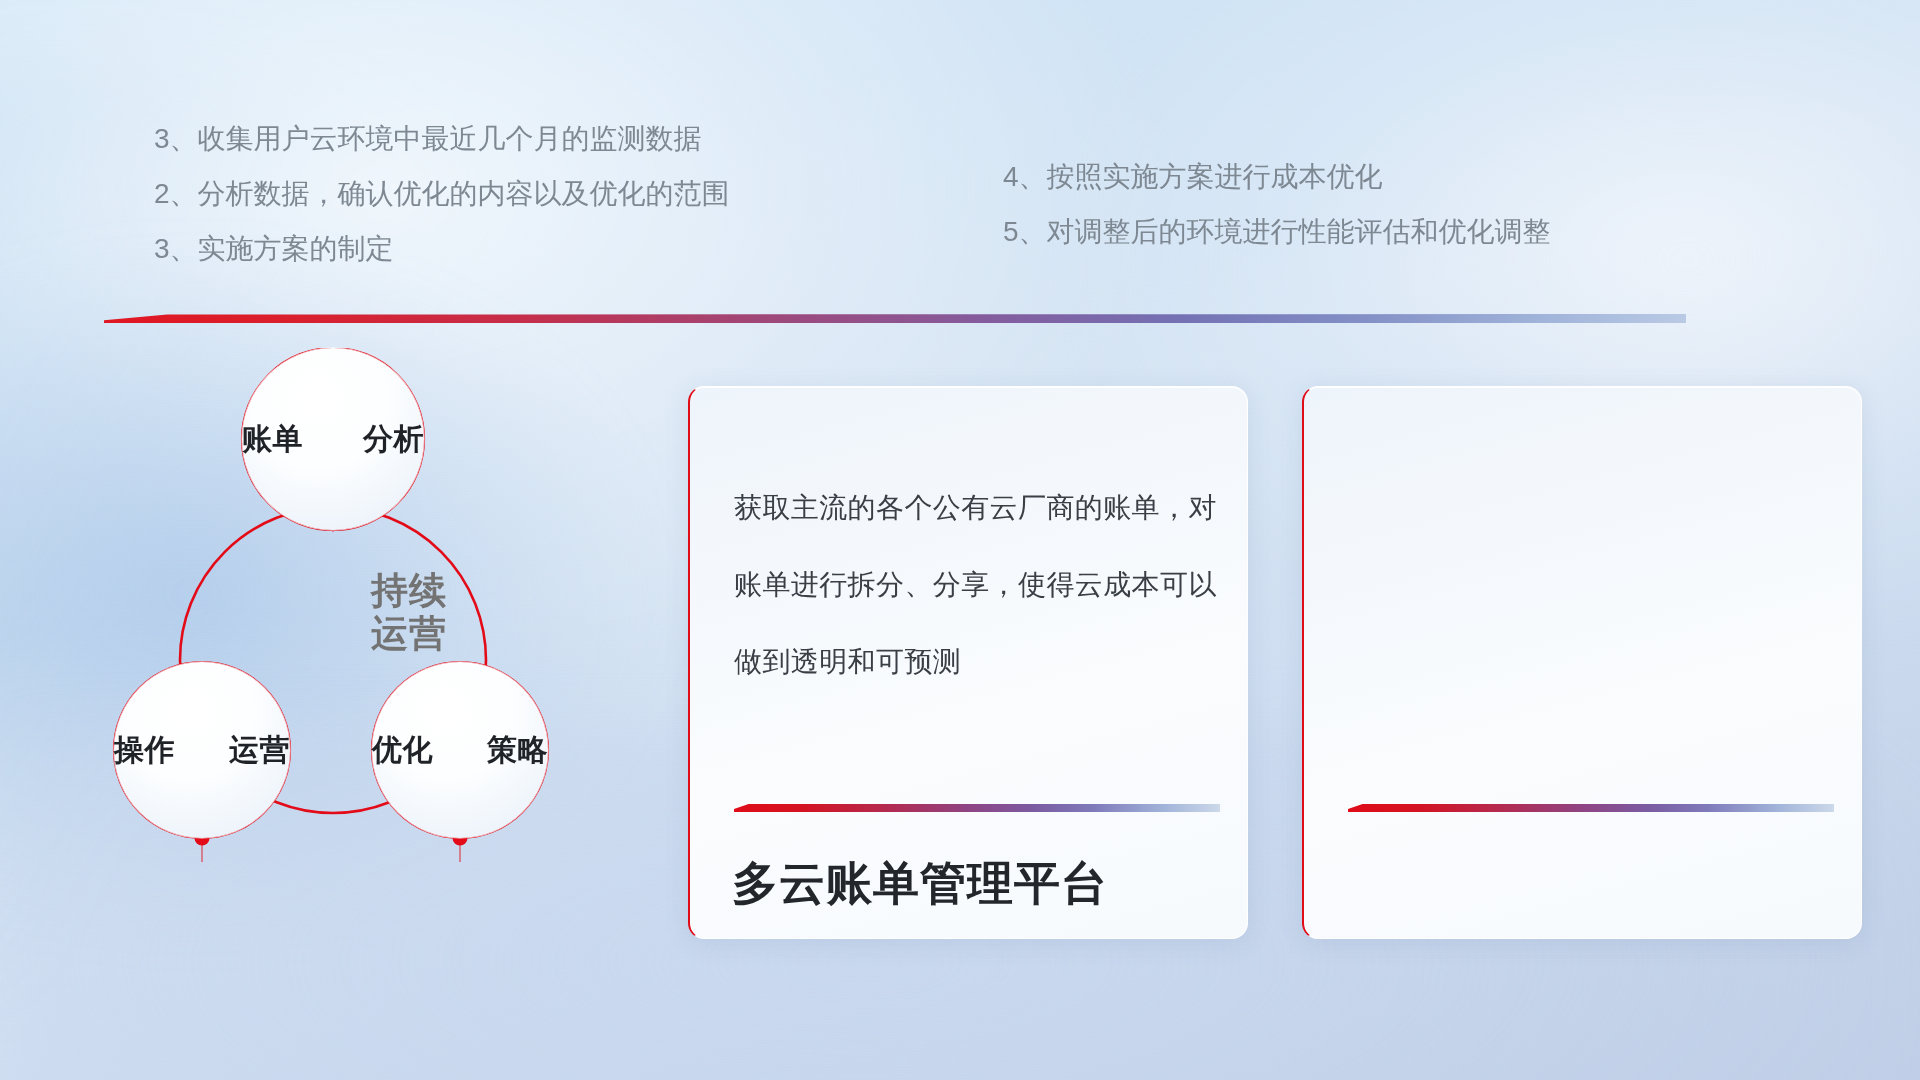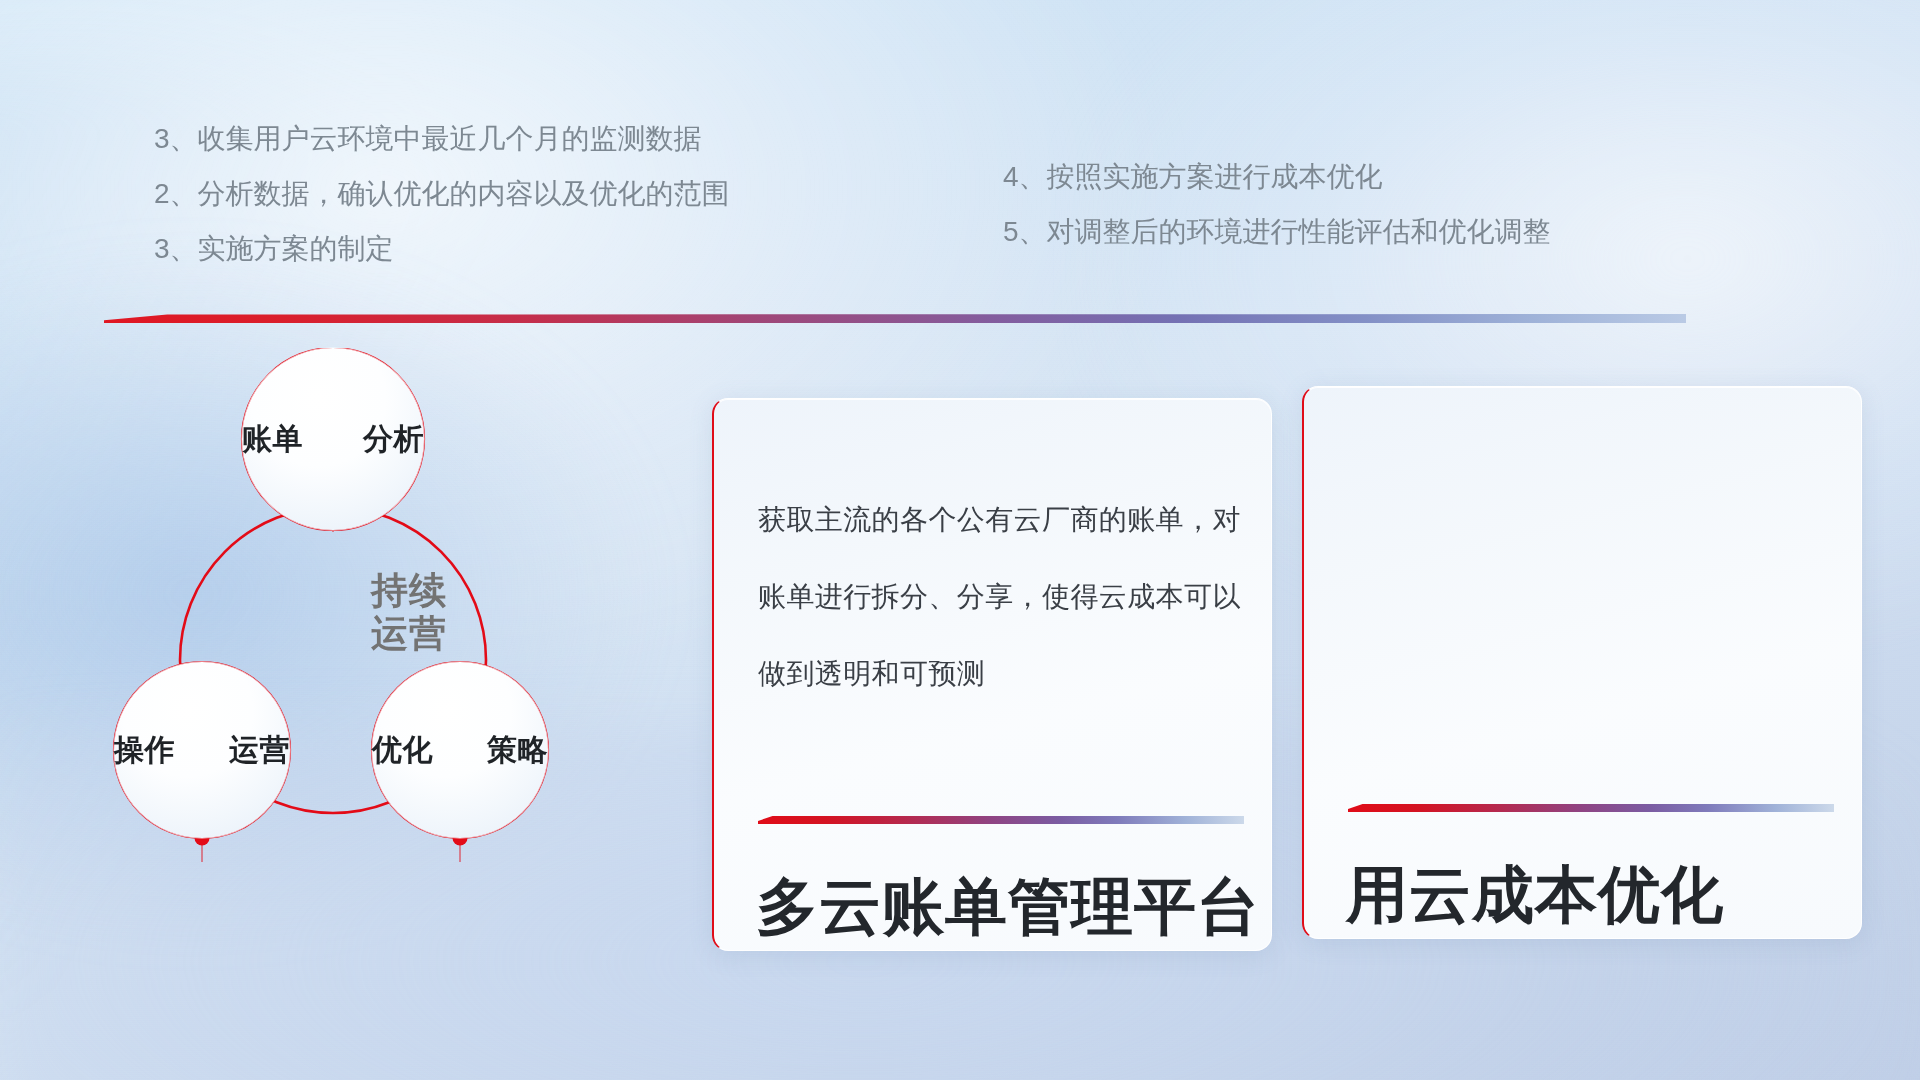"获取主流的各个公有云厂商的账单，对账单进行拆分、分享，使得云成本可以做到透明和可" #card-1 { left: 712px -> 688px; margin-top: 12px -> none }
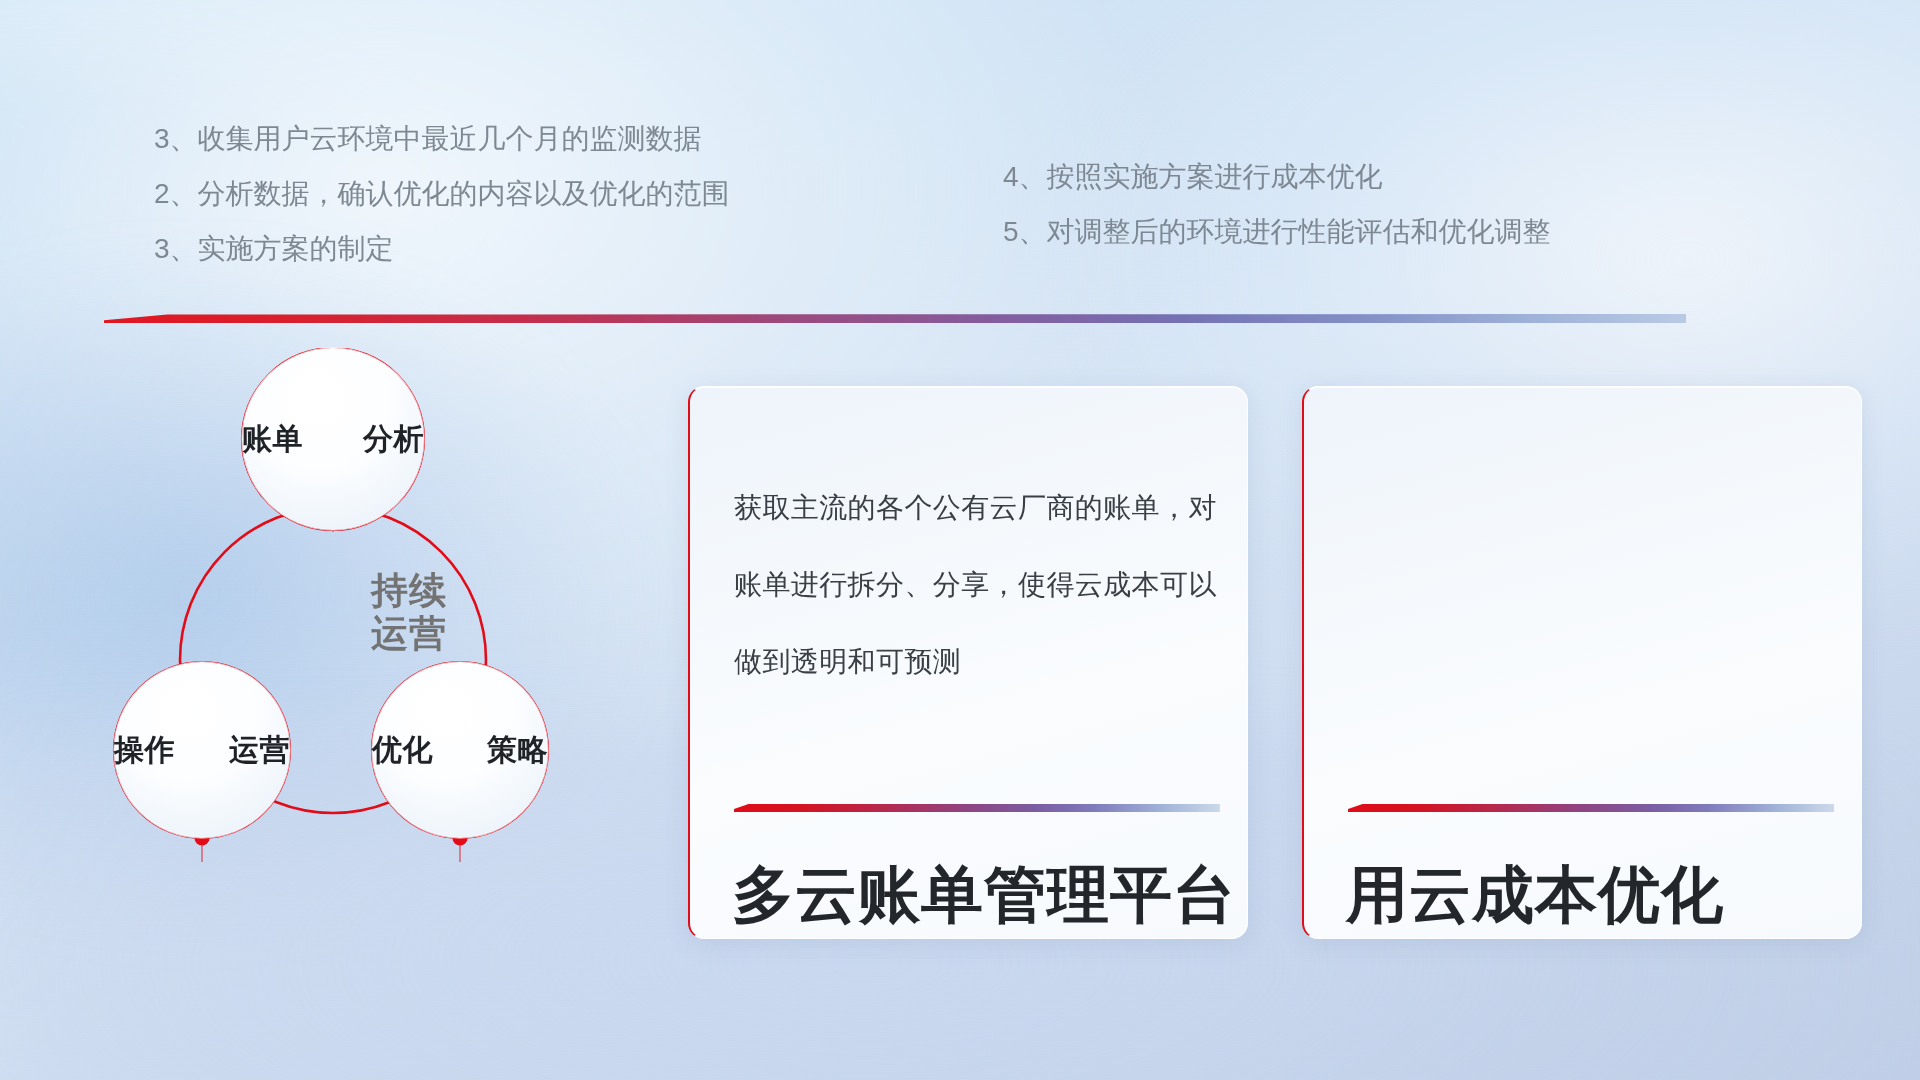"多云账单管理平台" .card .title { font-size: 62px -> 46px }
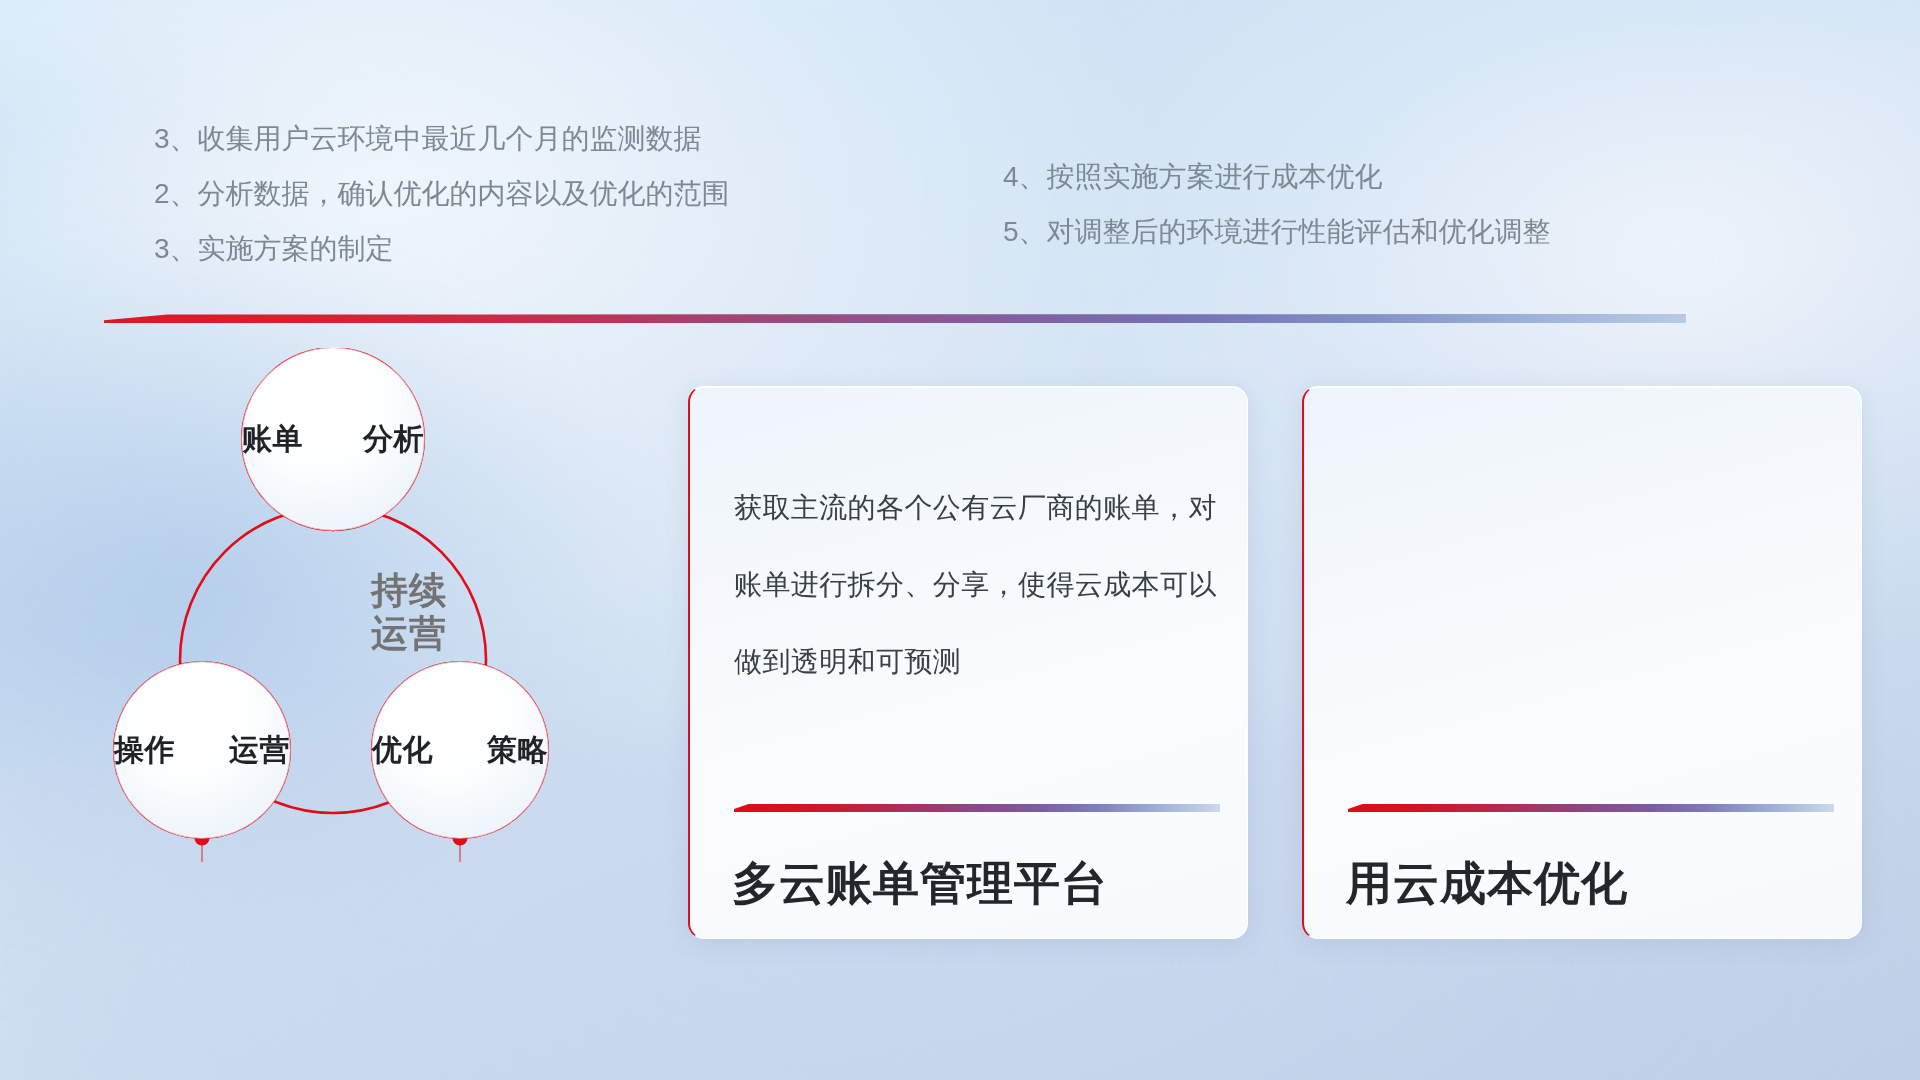"用云成本优化" div.title { html: <div>用云成本优化</div> -> none }
